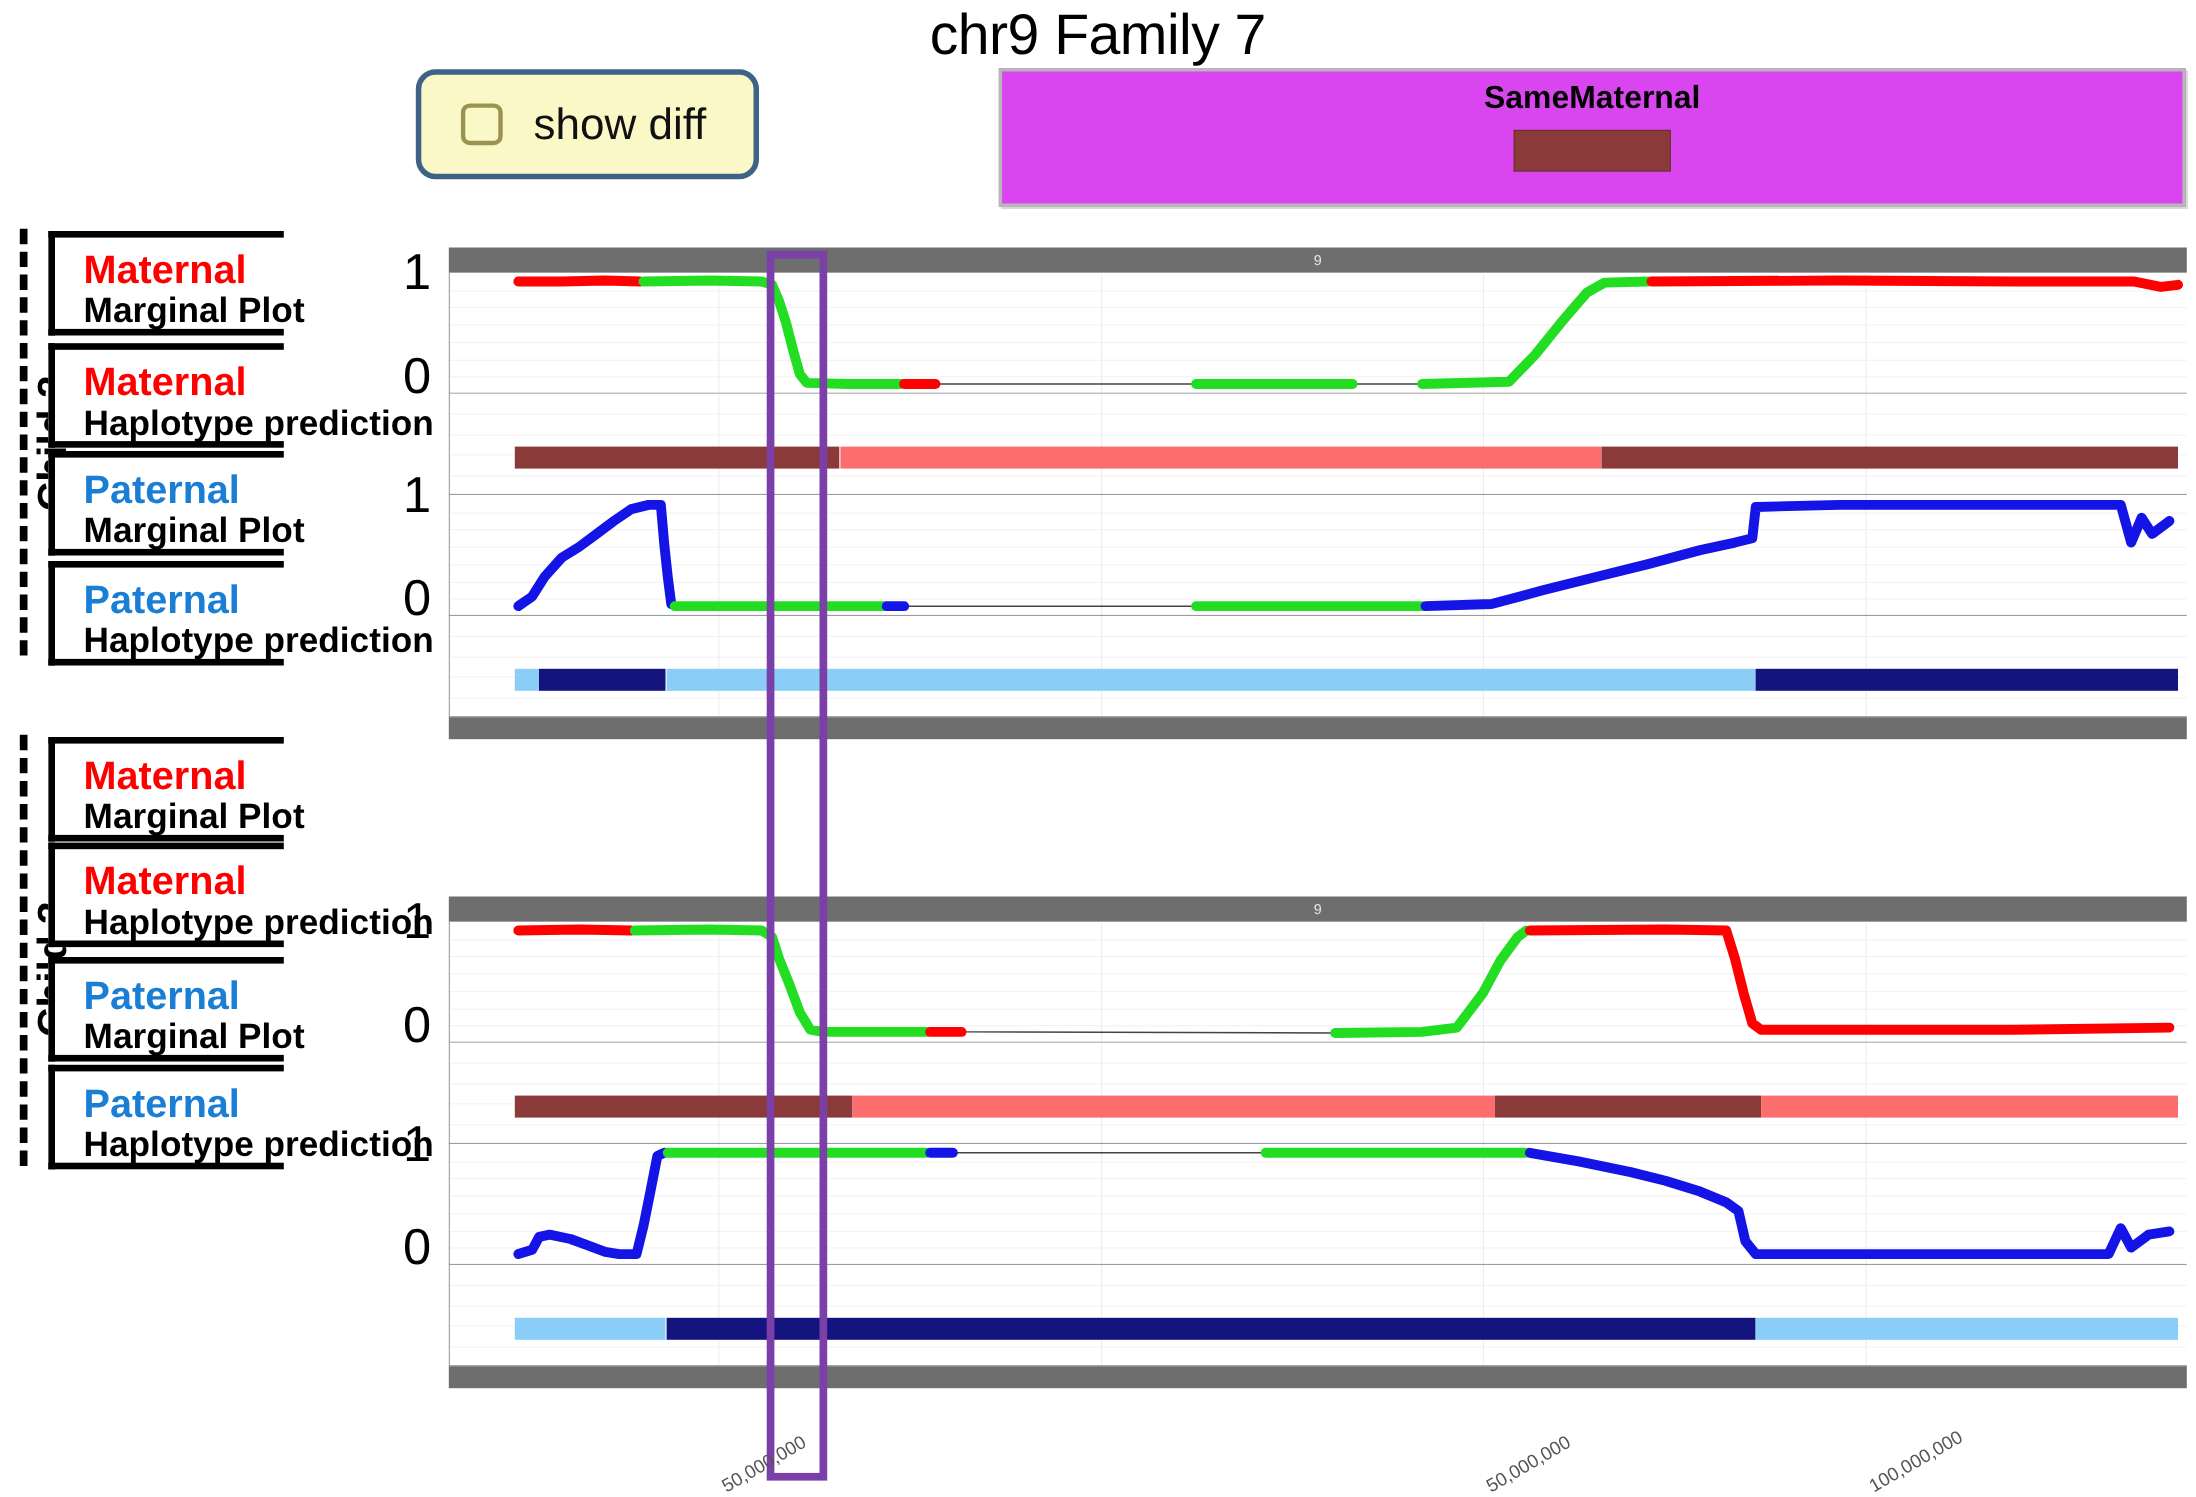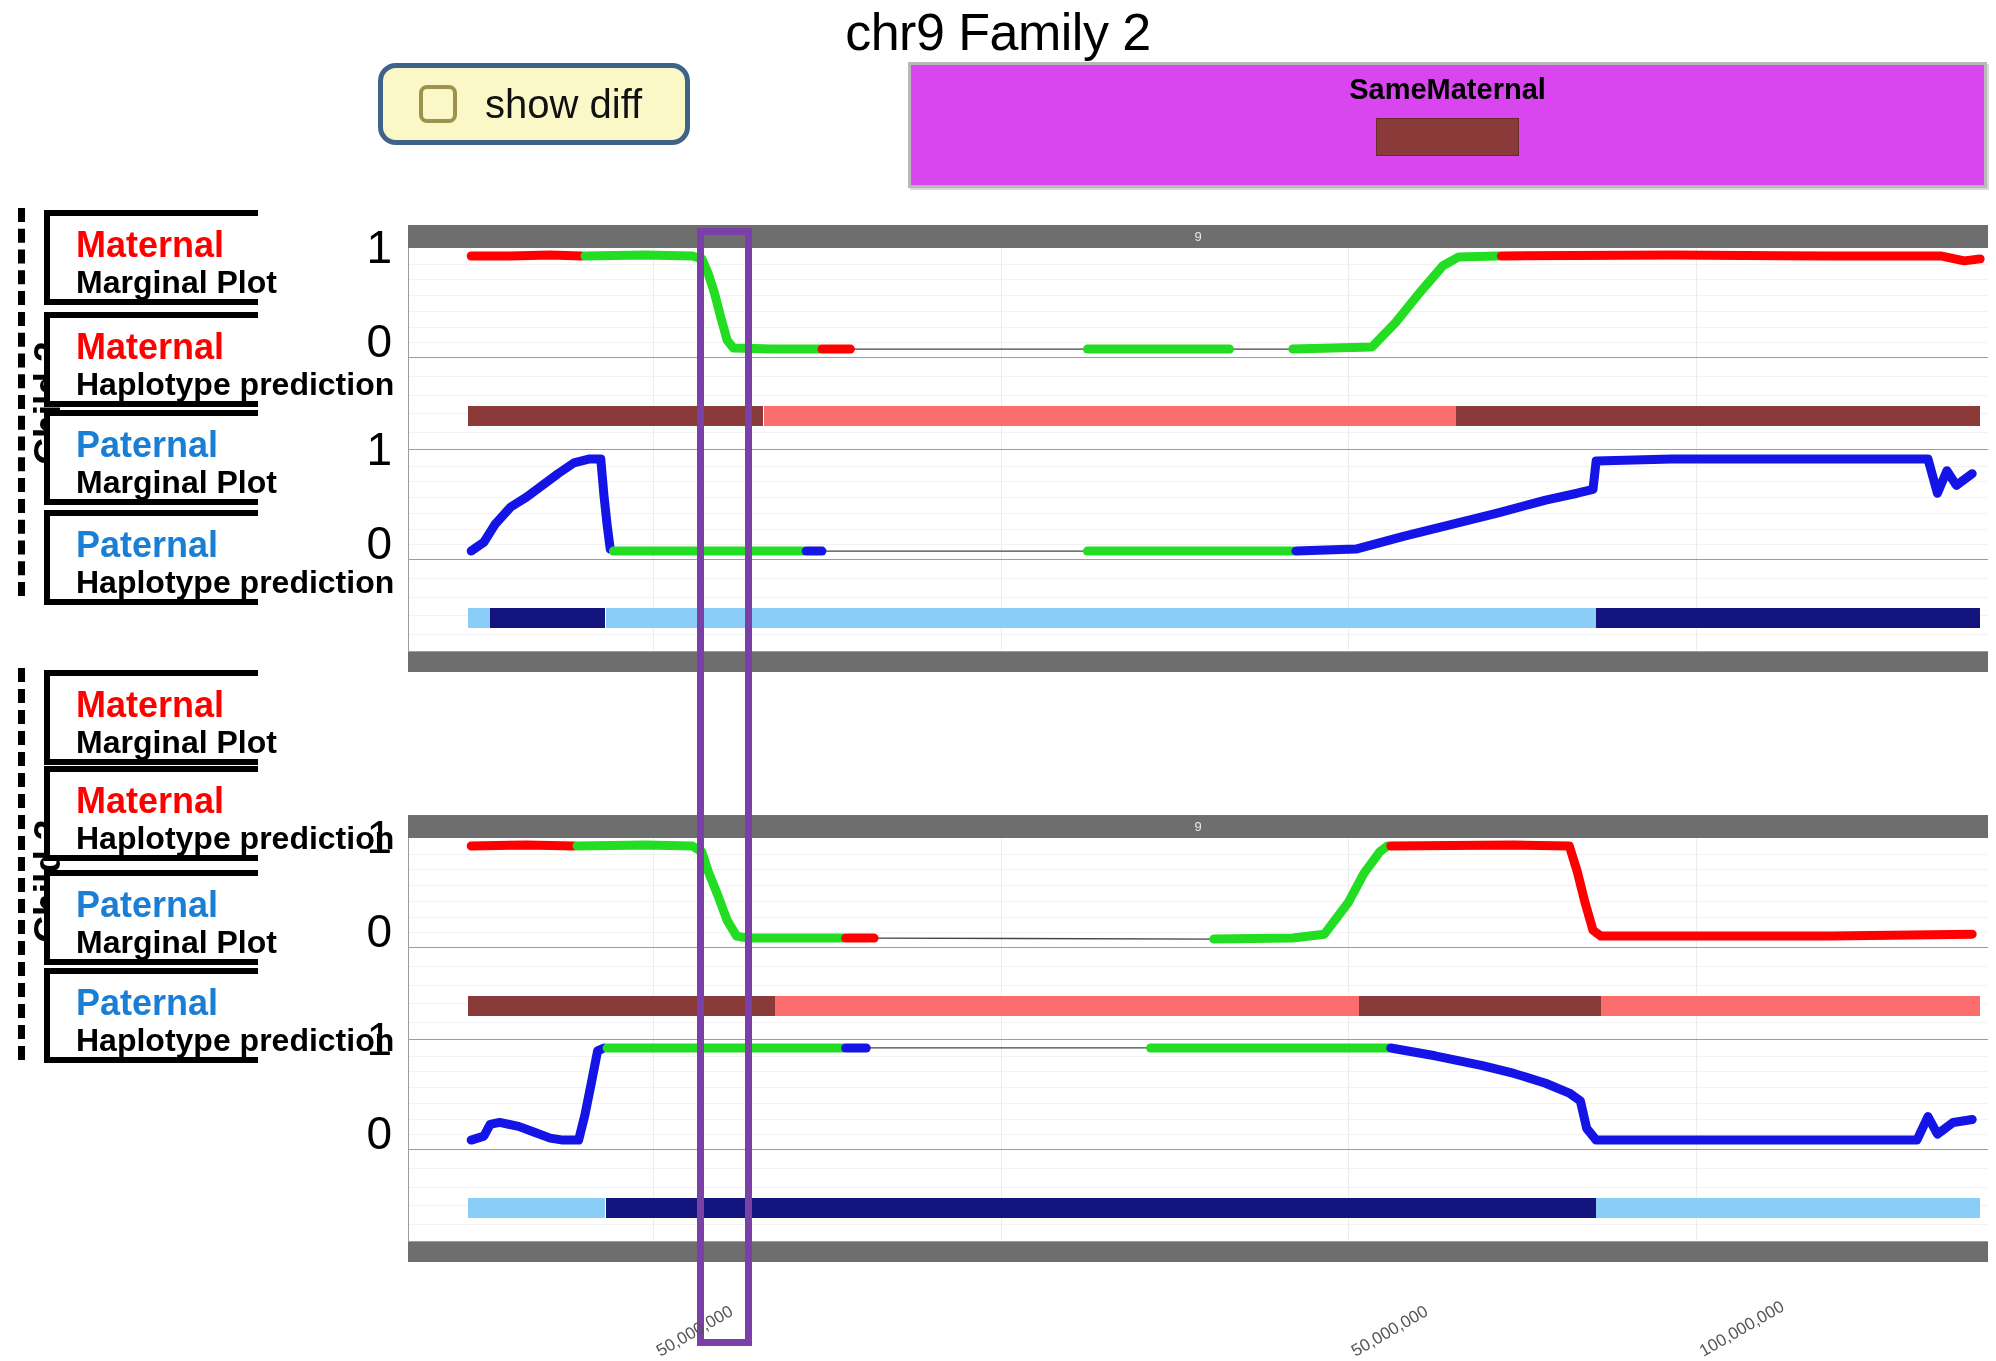"chr9 Family 2" div { text: 2 -> 7 }
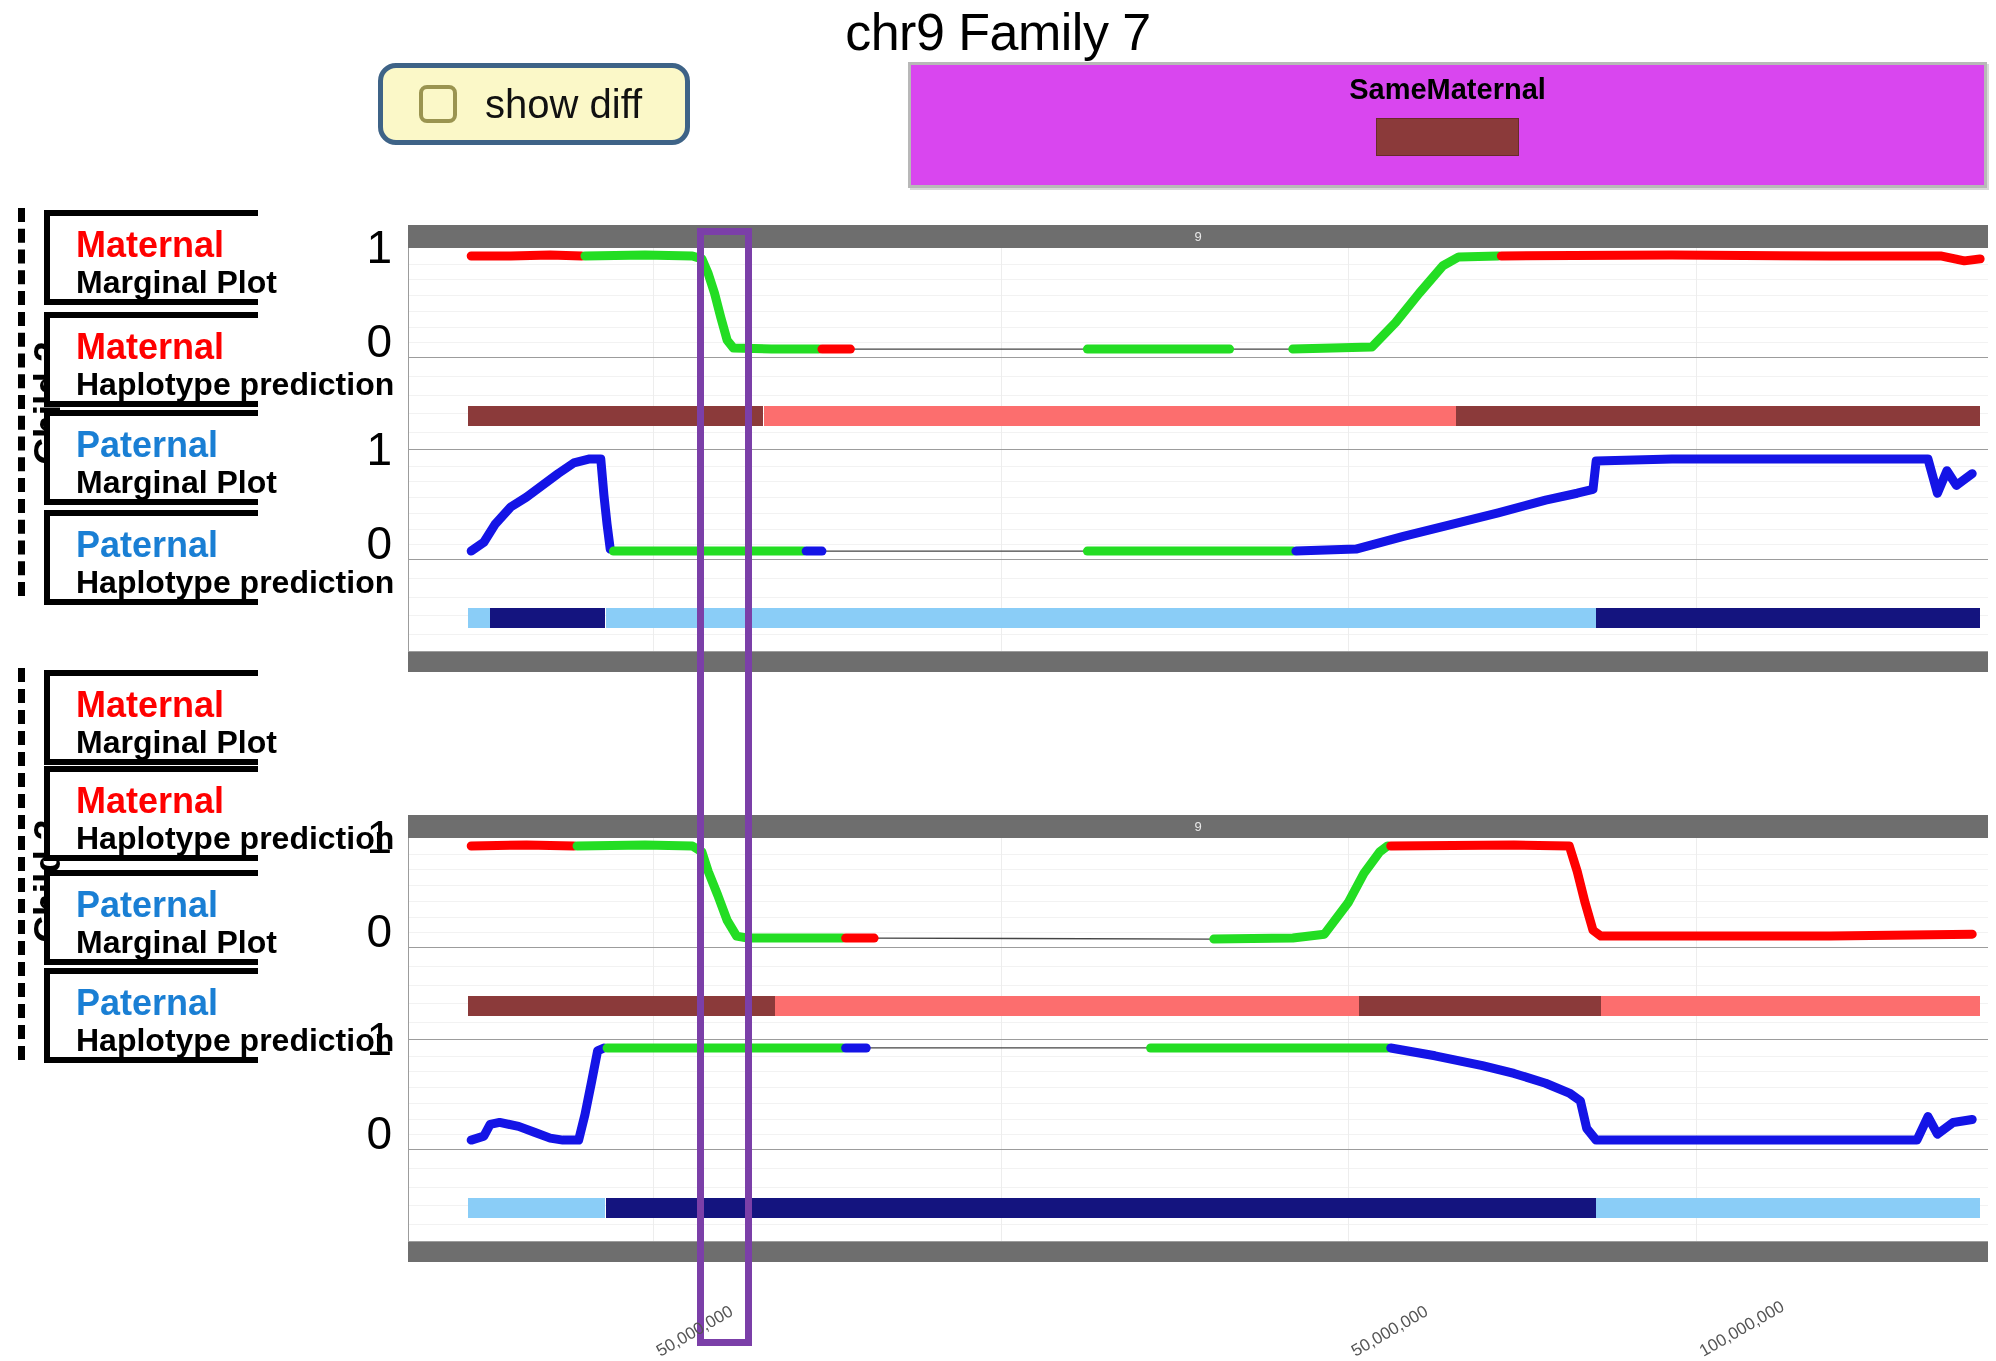"show diff" #showdiff-box { height: 82px -> 100px }
